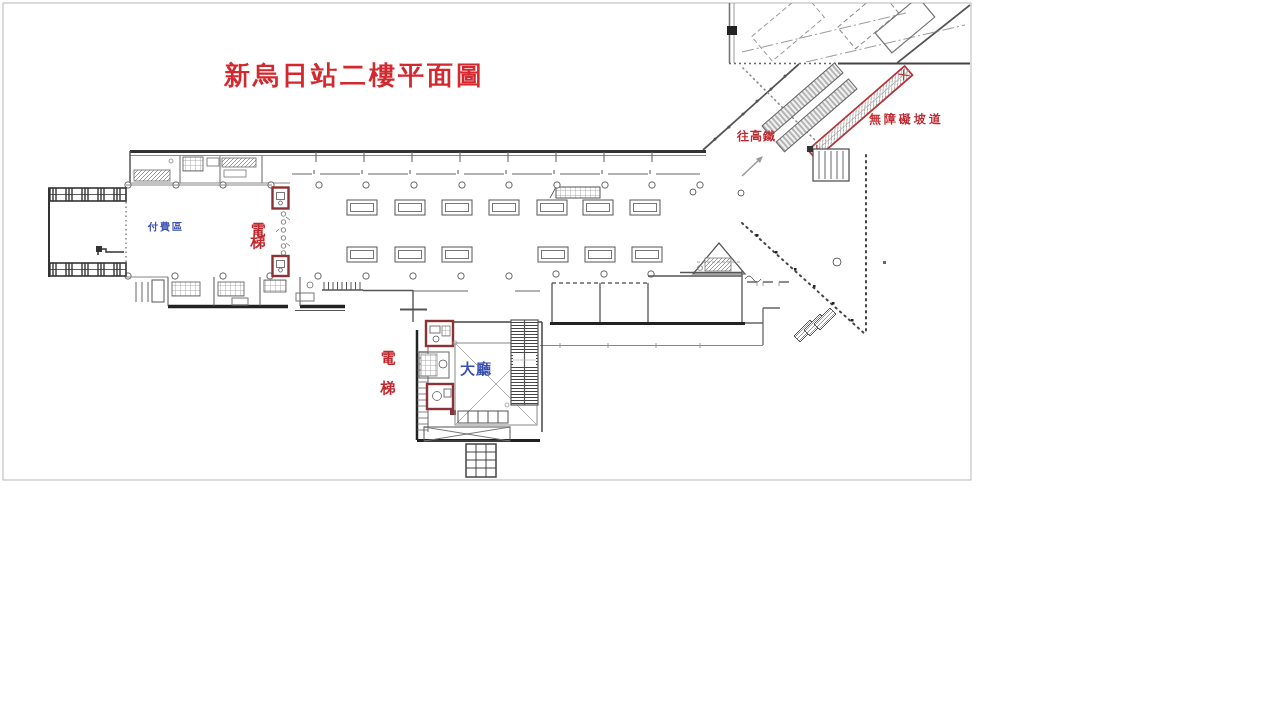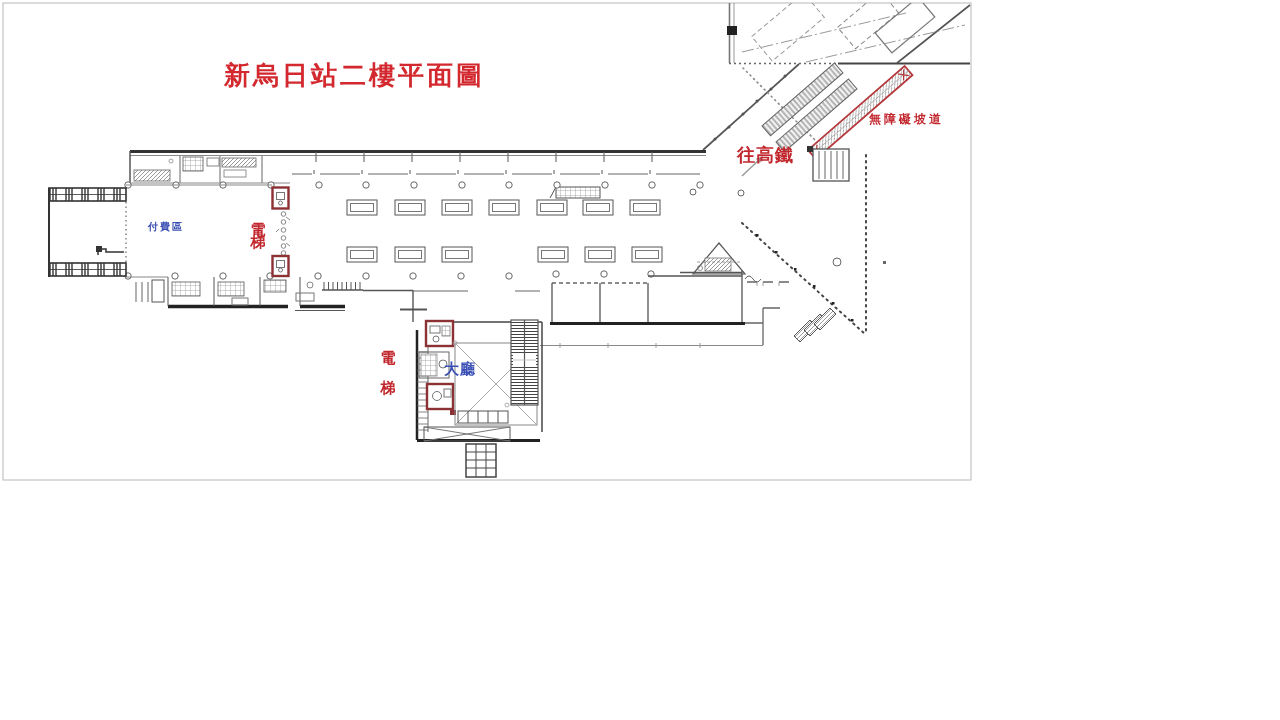"往高鐵" div.lbl { font-size: 18px -> 12px; margin-top: 16px -> none }
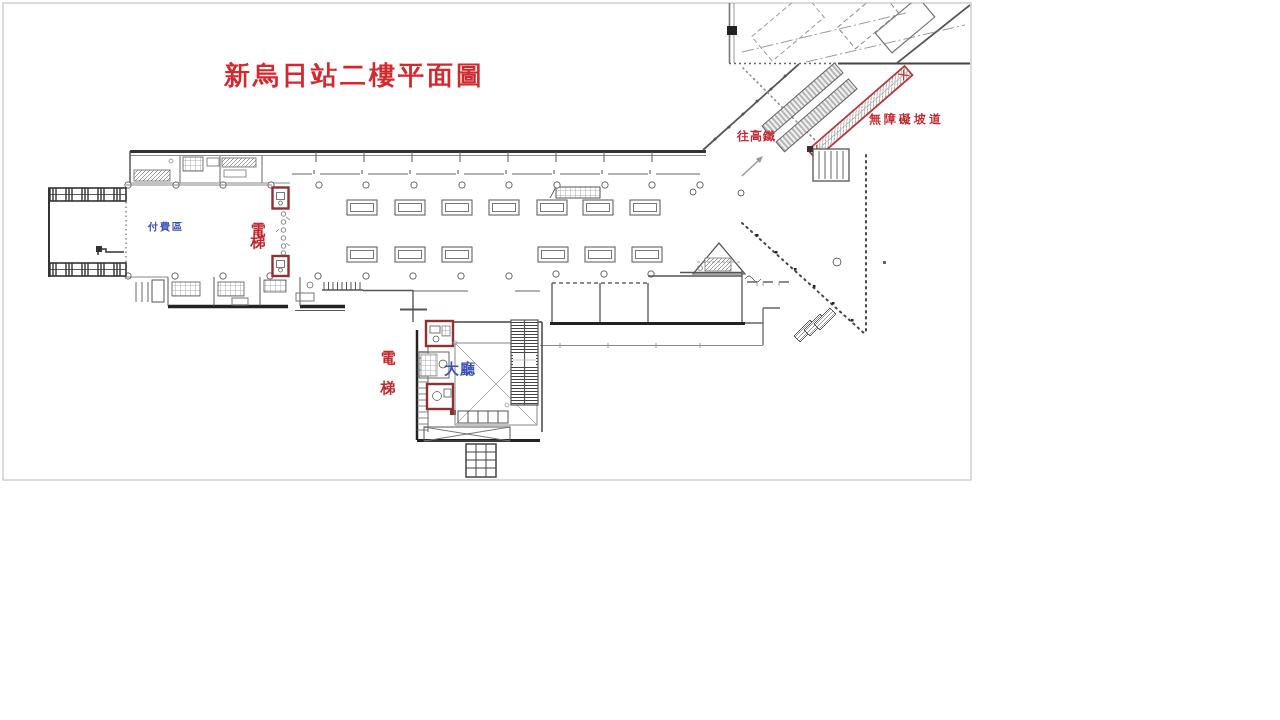"大廳" div.lbl { left: 444px -> 460px }
